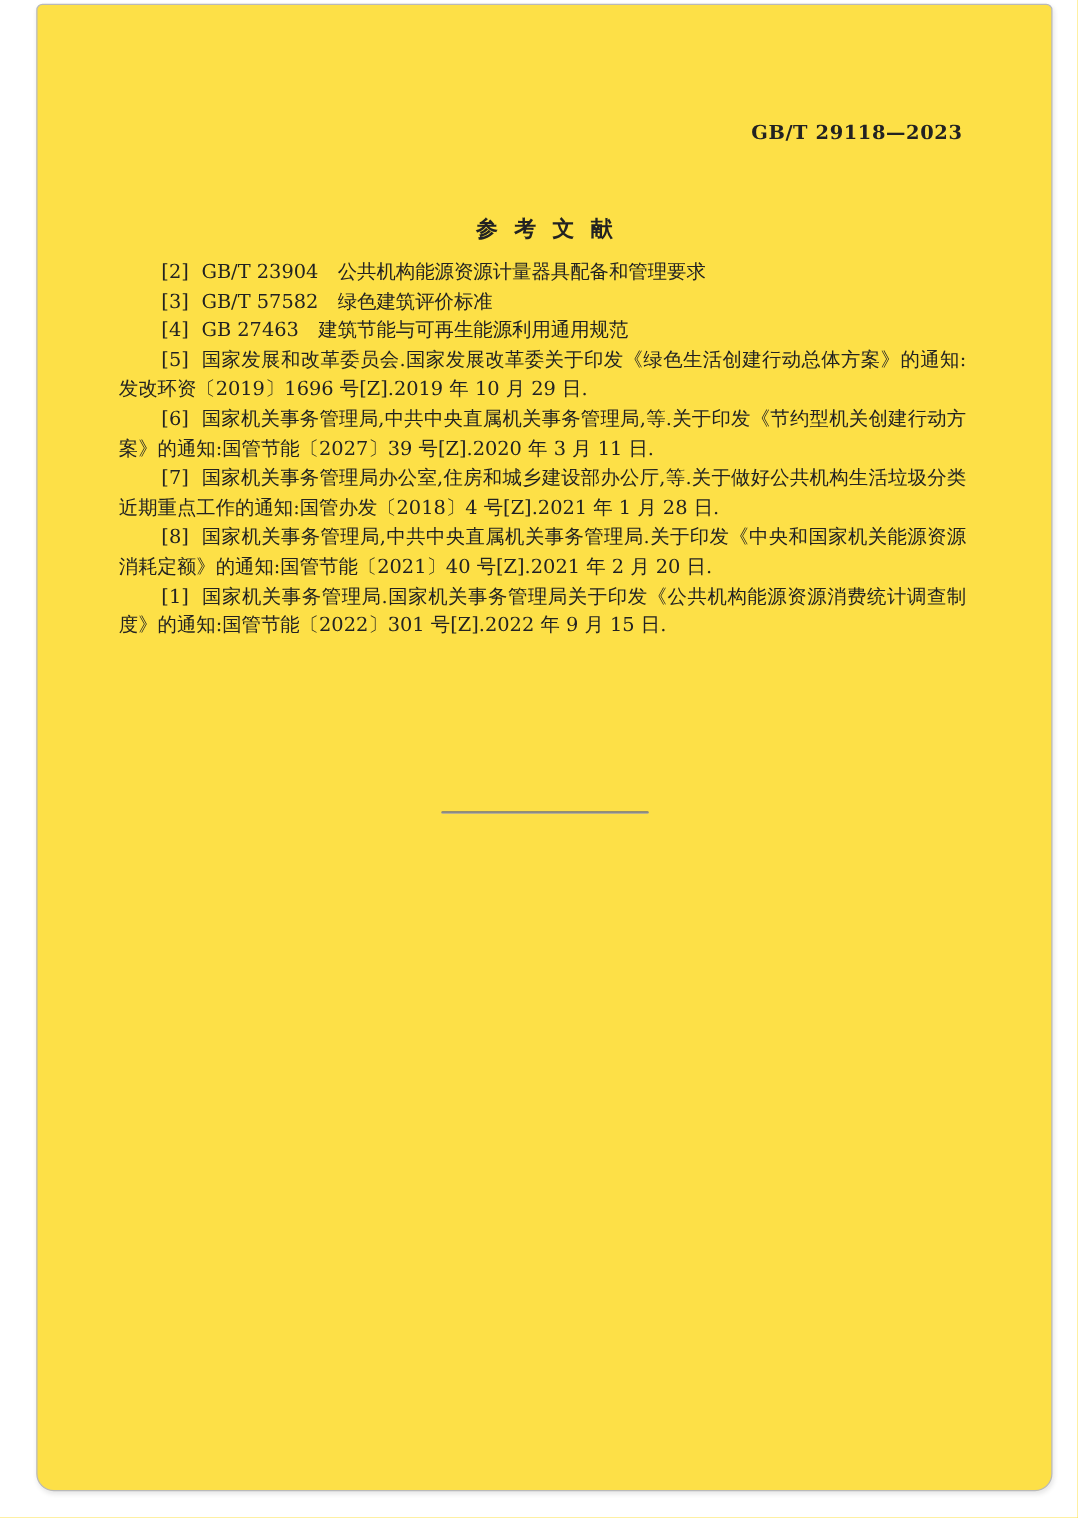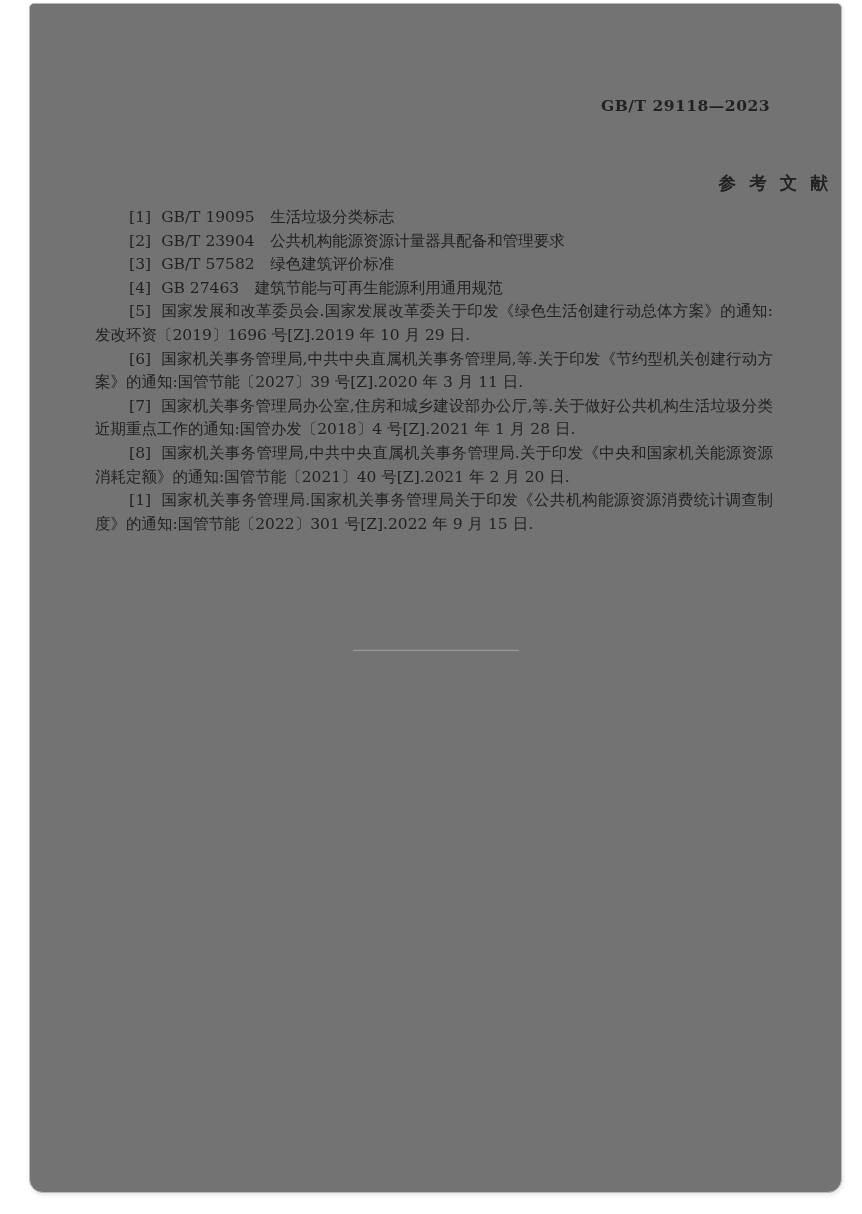"GB/T 29118—2023" .page { background: #737373 -> #fde047 }
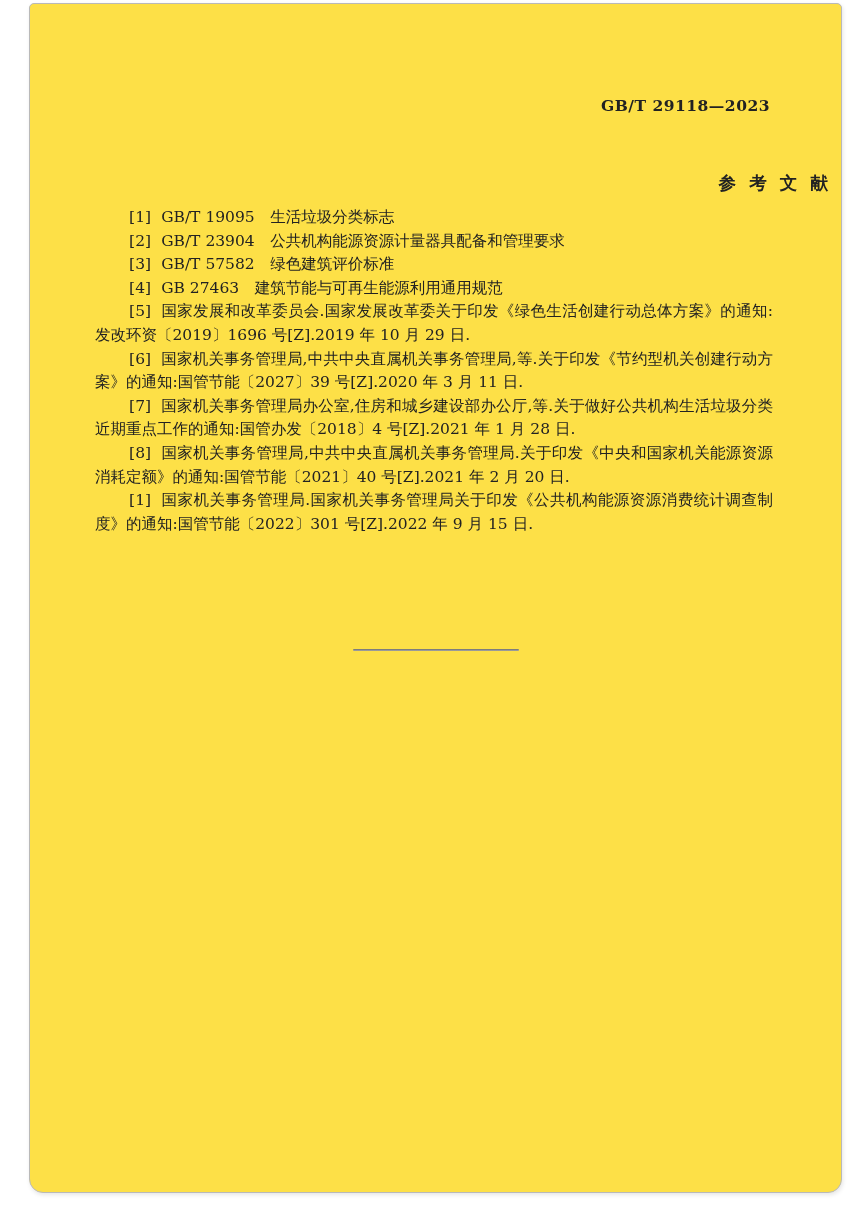"参考文献" .doc-title { text-align: right -> center }
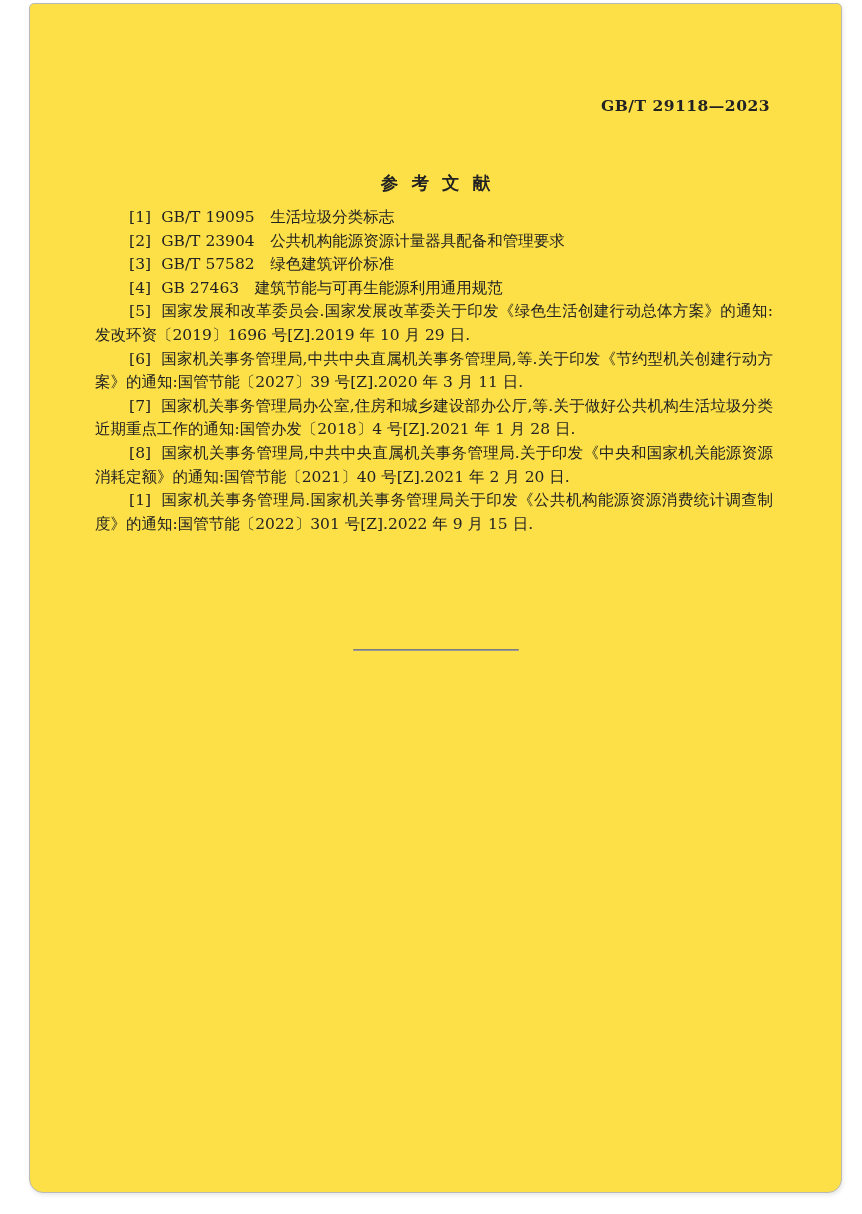"[1] GB/T 19095 生活垃圾分类标志" p.ref { html: <p><span>[1]</span><span>GB/T 19095 生活垃圾分类标志</span></p> -> none }
